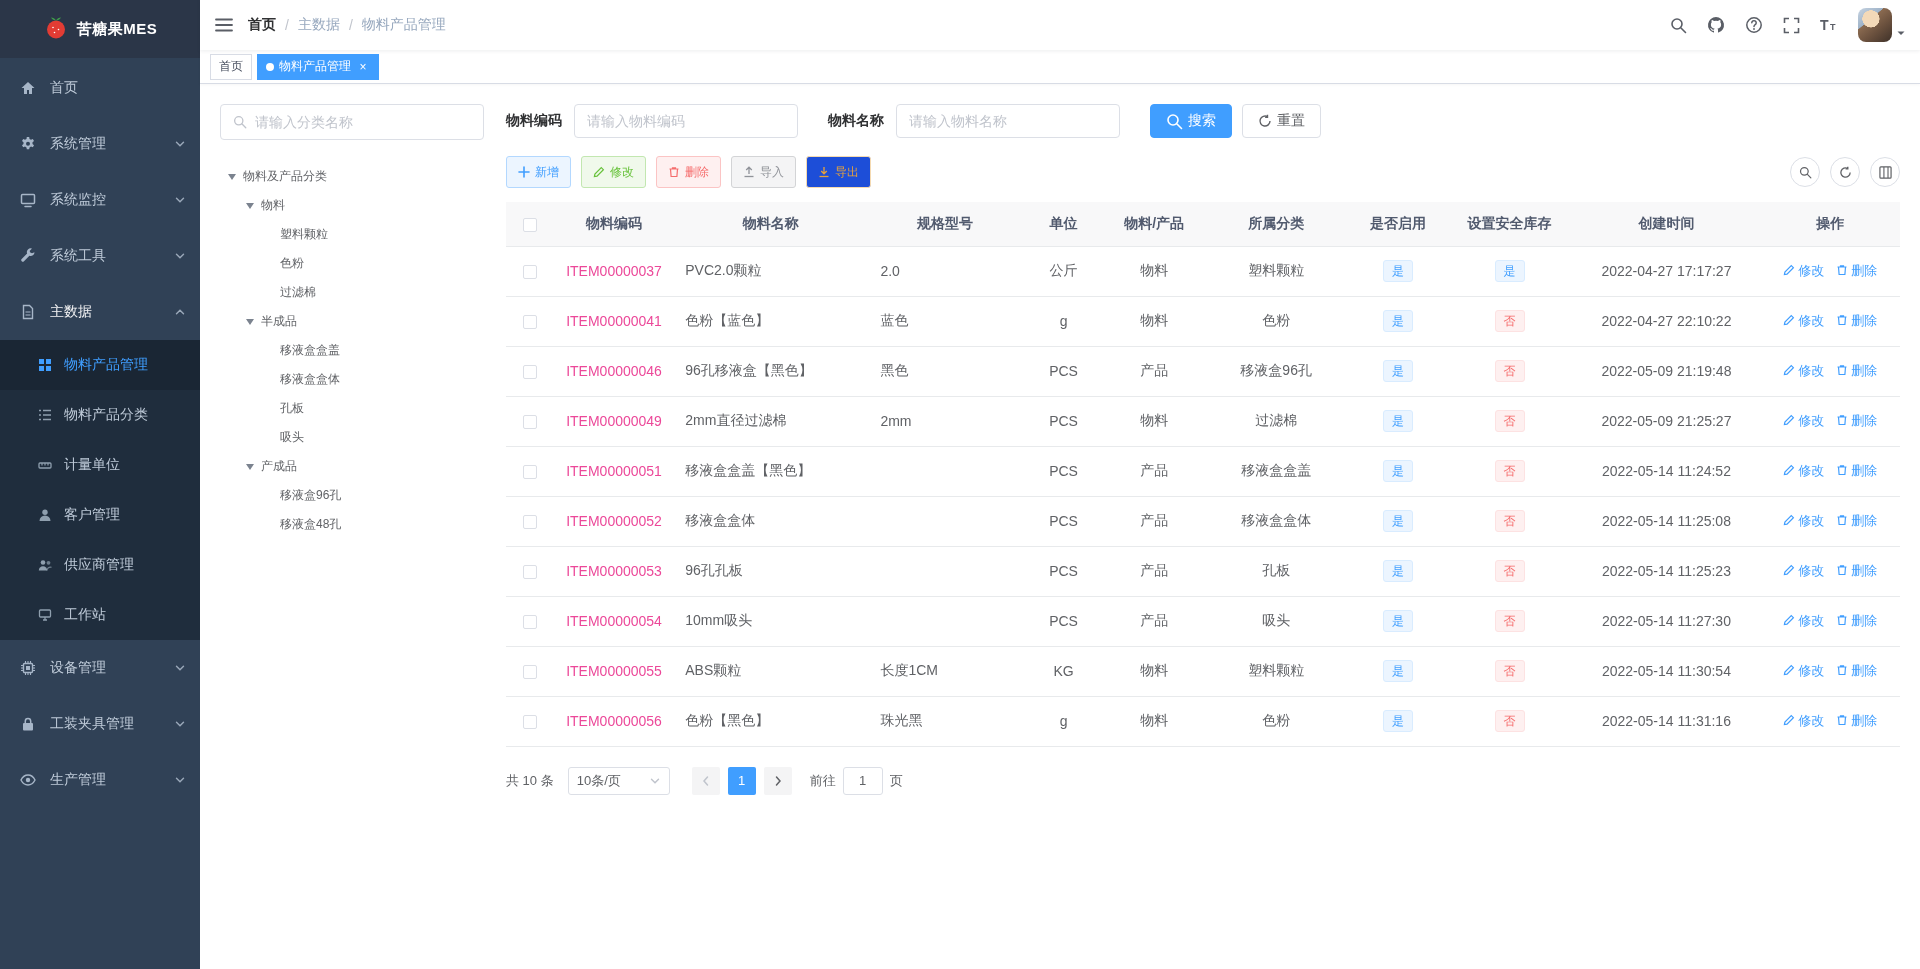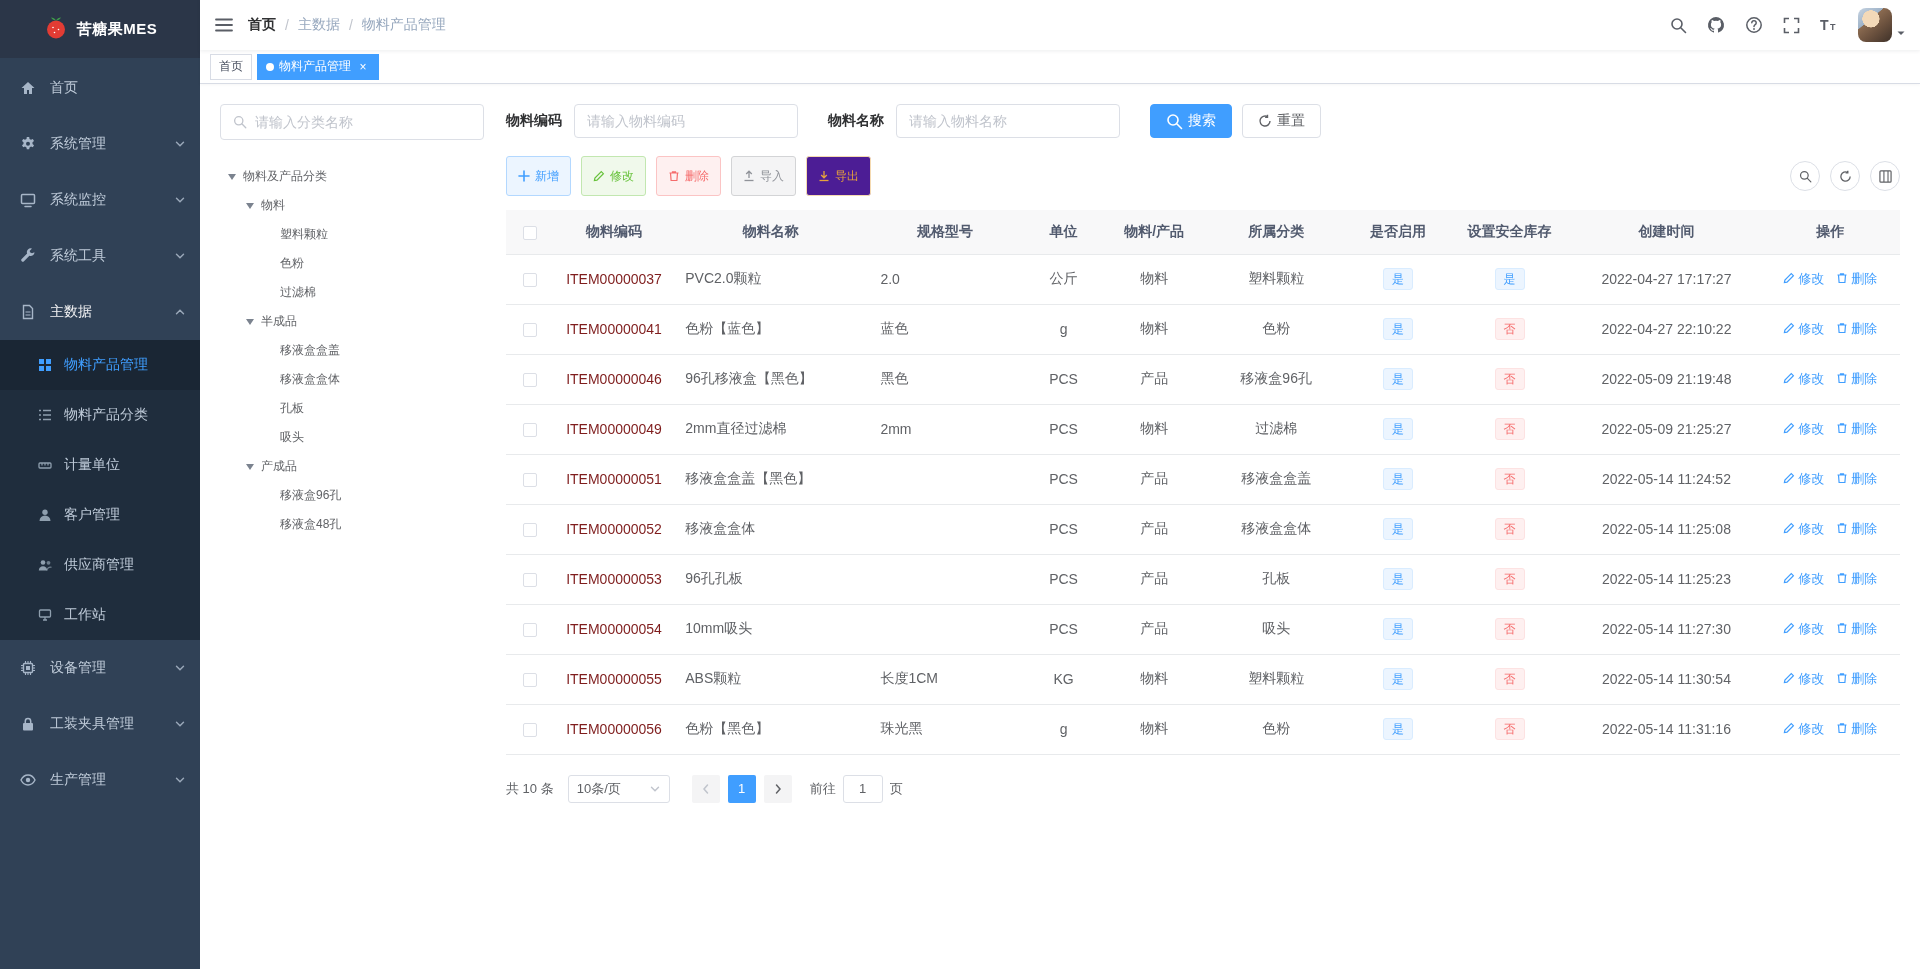"新增" .tb-btn { height: 40px -> 32px }
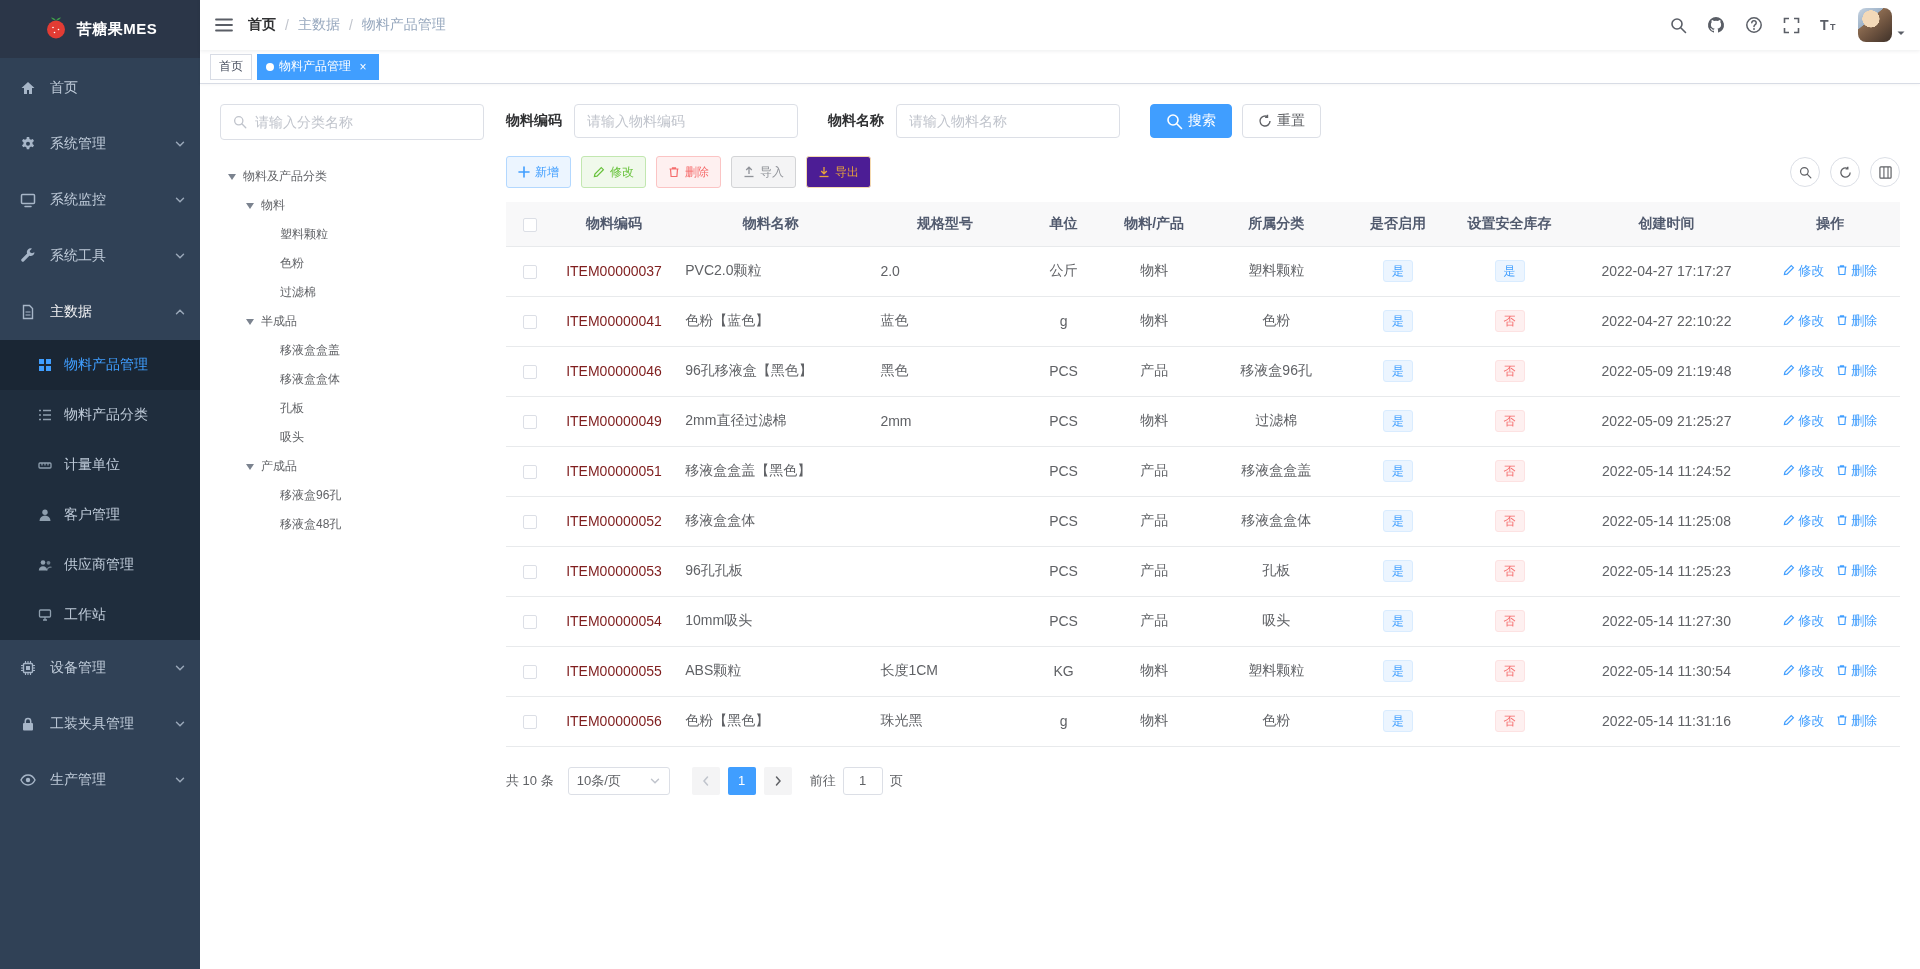"导出" .tb-export { background: #4c1d95 -> #1d4ed8 }
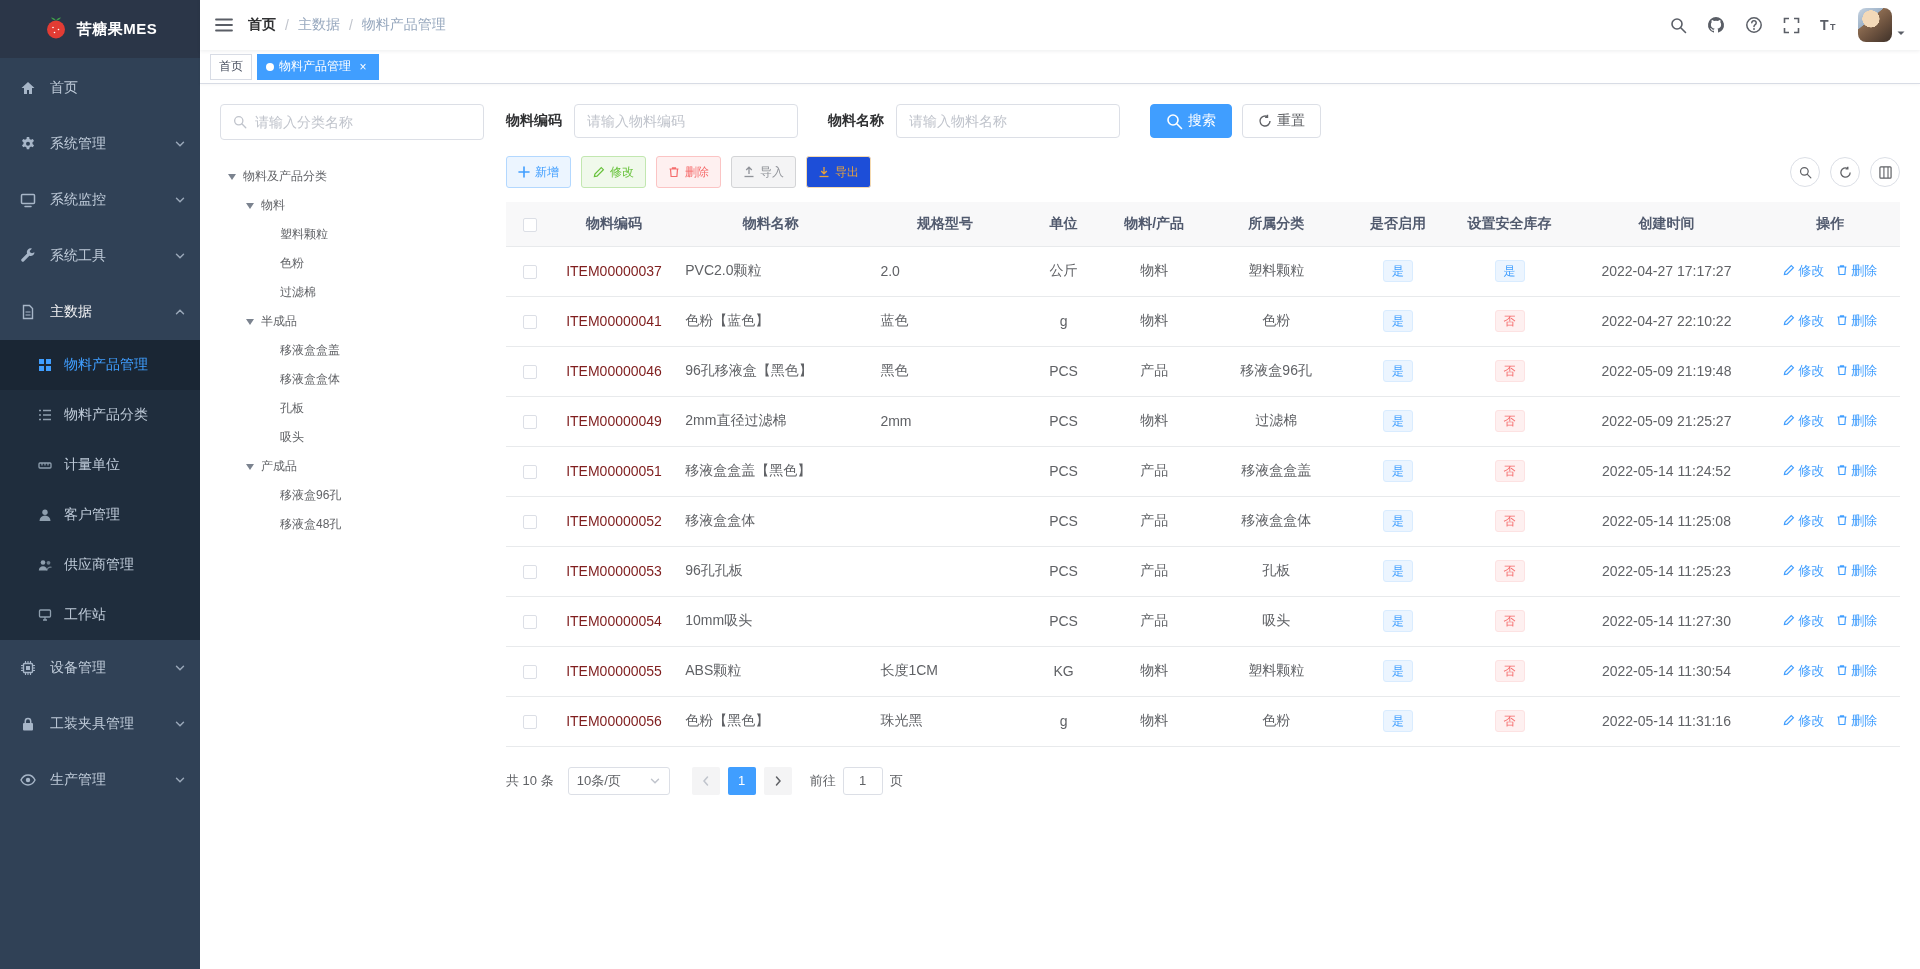"ITEM00000037" .code-link { color: #7f1d1d -> #ec4899 }
